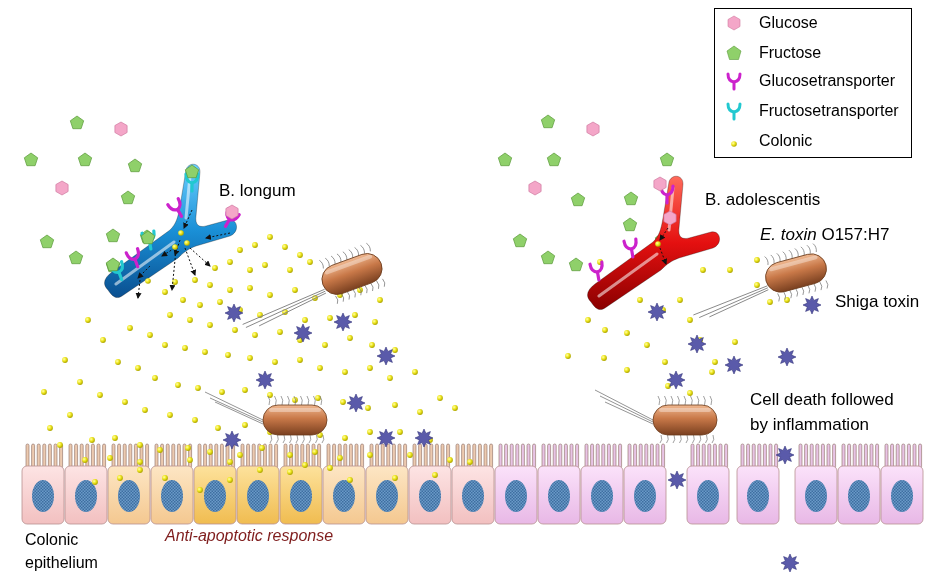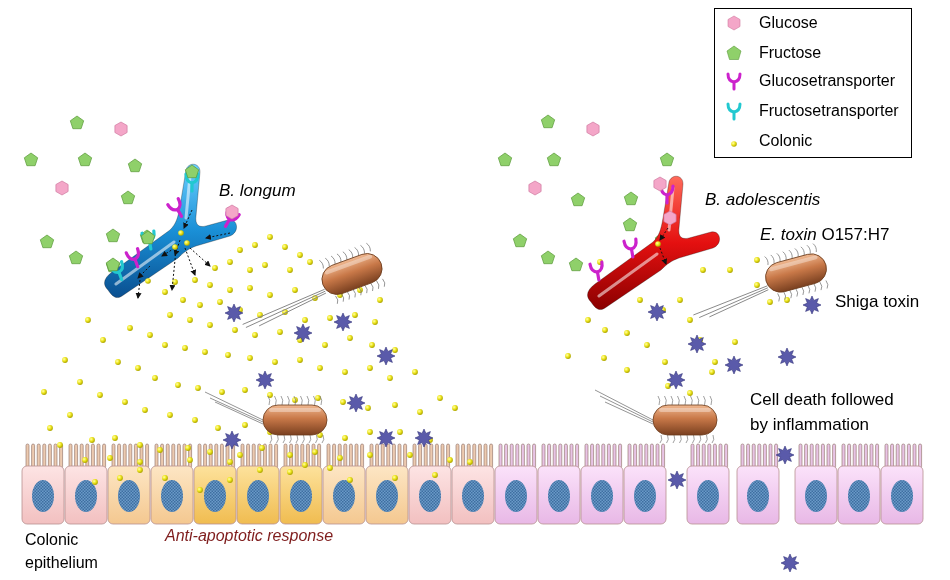"B. longum" .label.italic { font-style: italic -> none }
